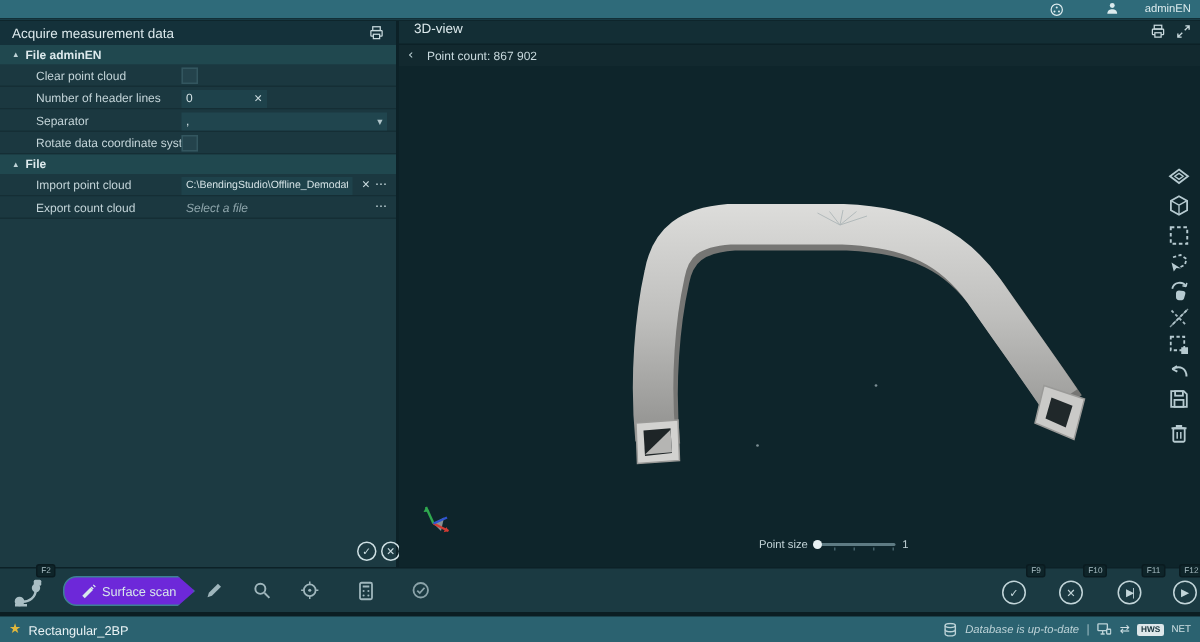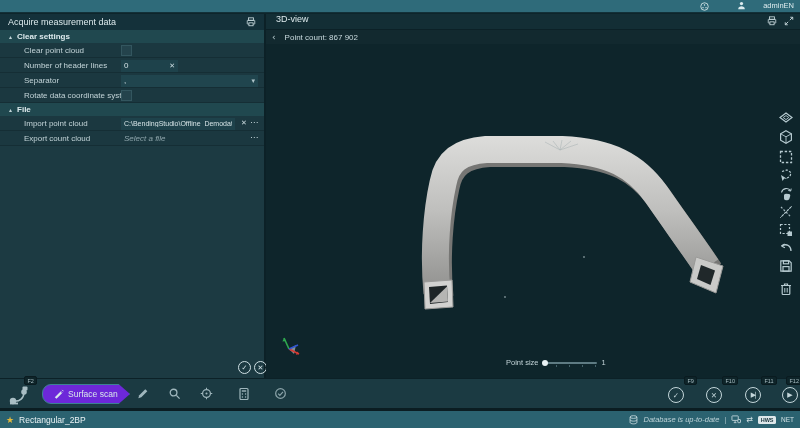"Clear settings" span.stitle { text: Clear settings -> File adminEN }
